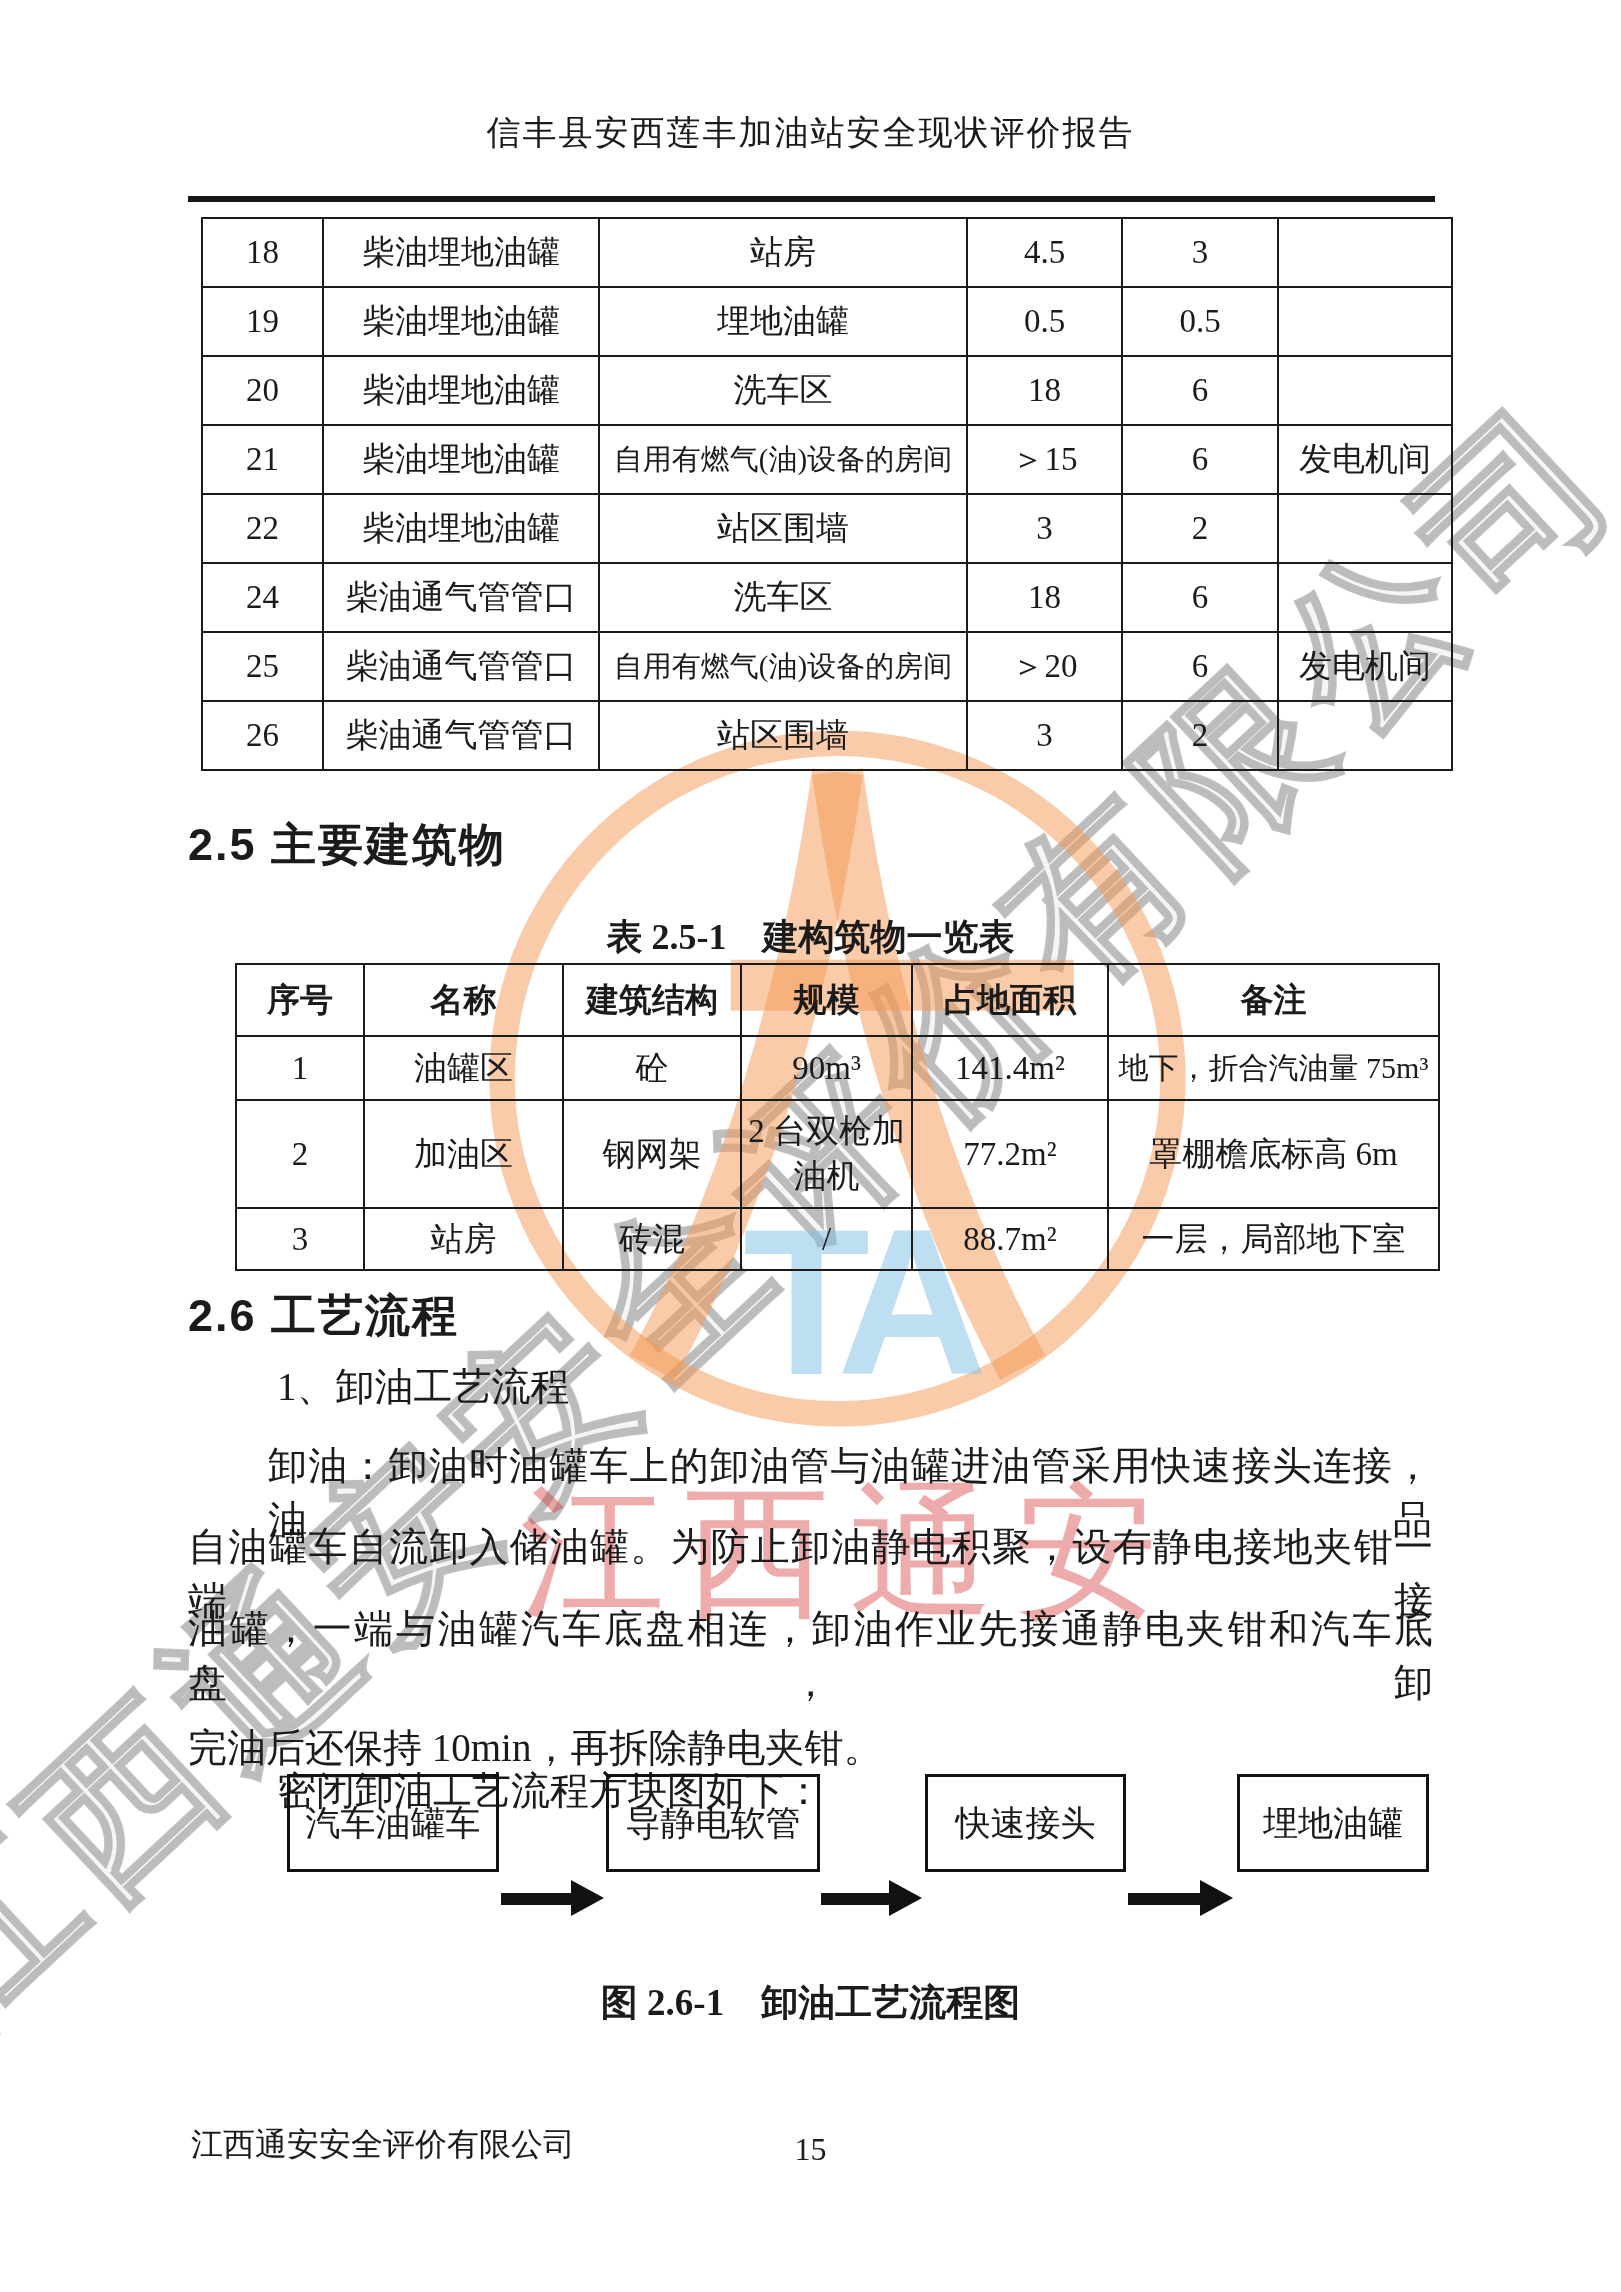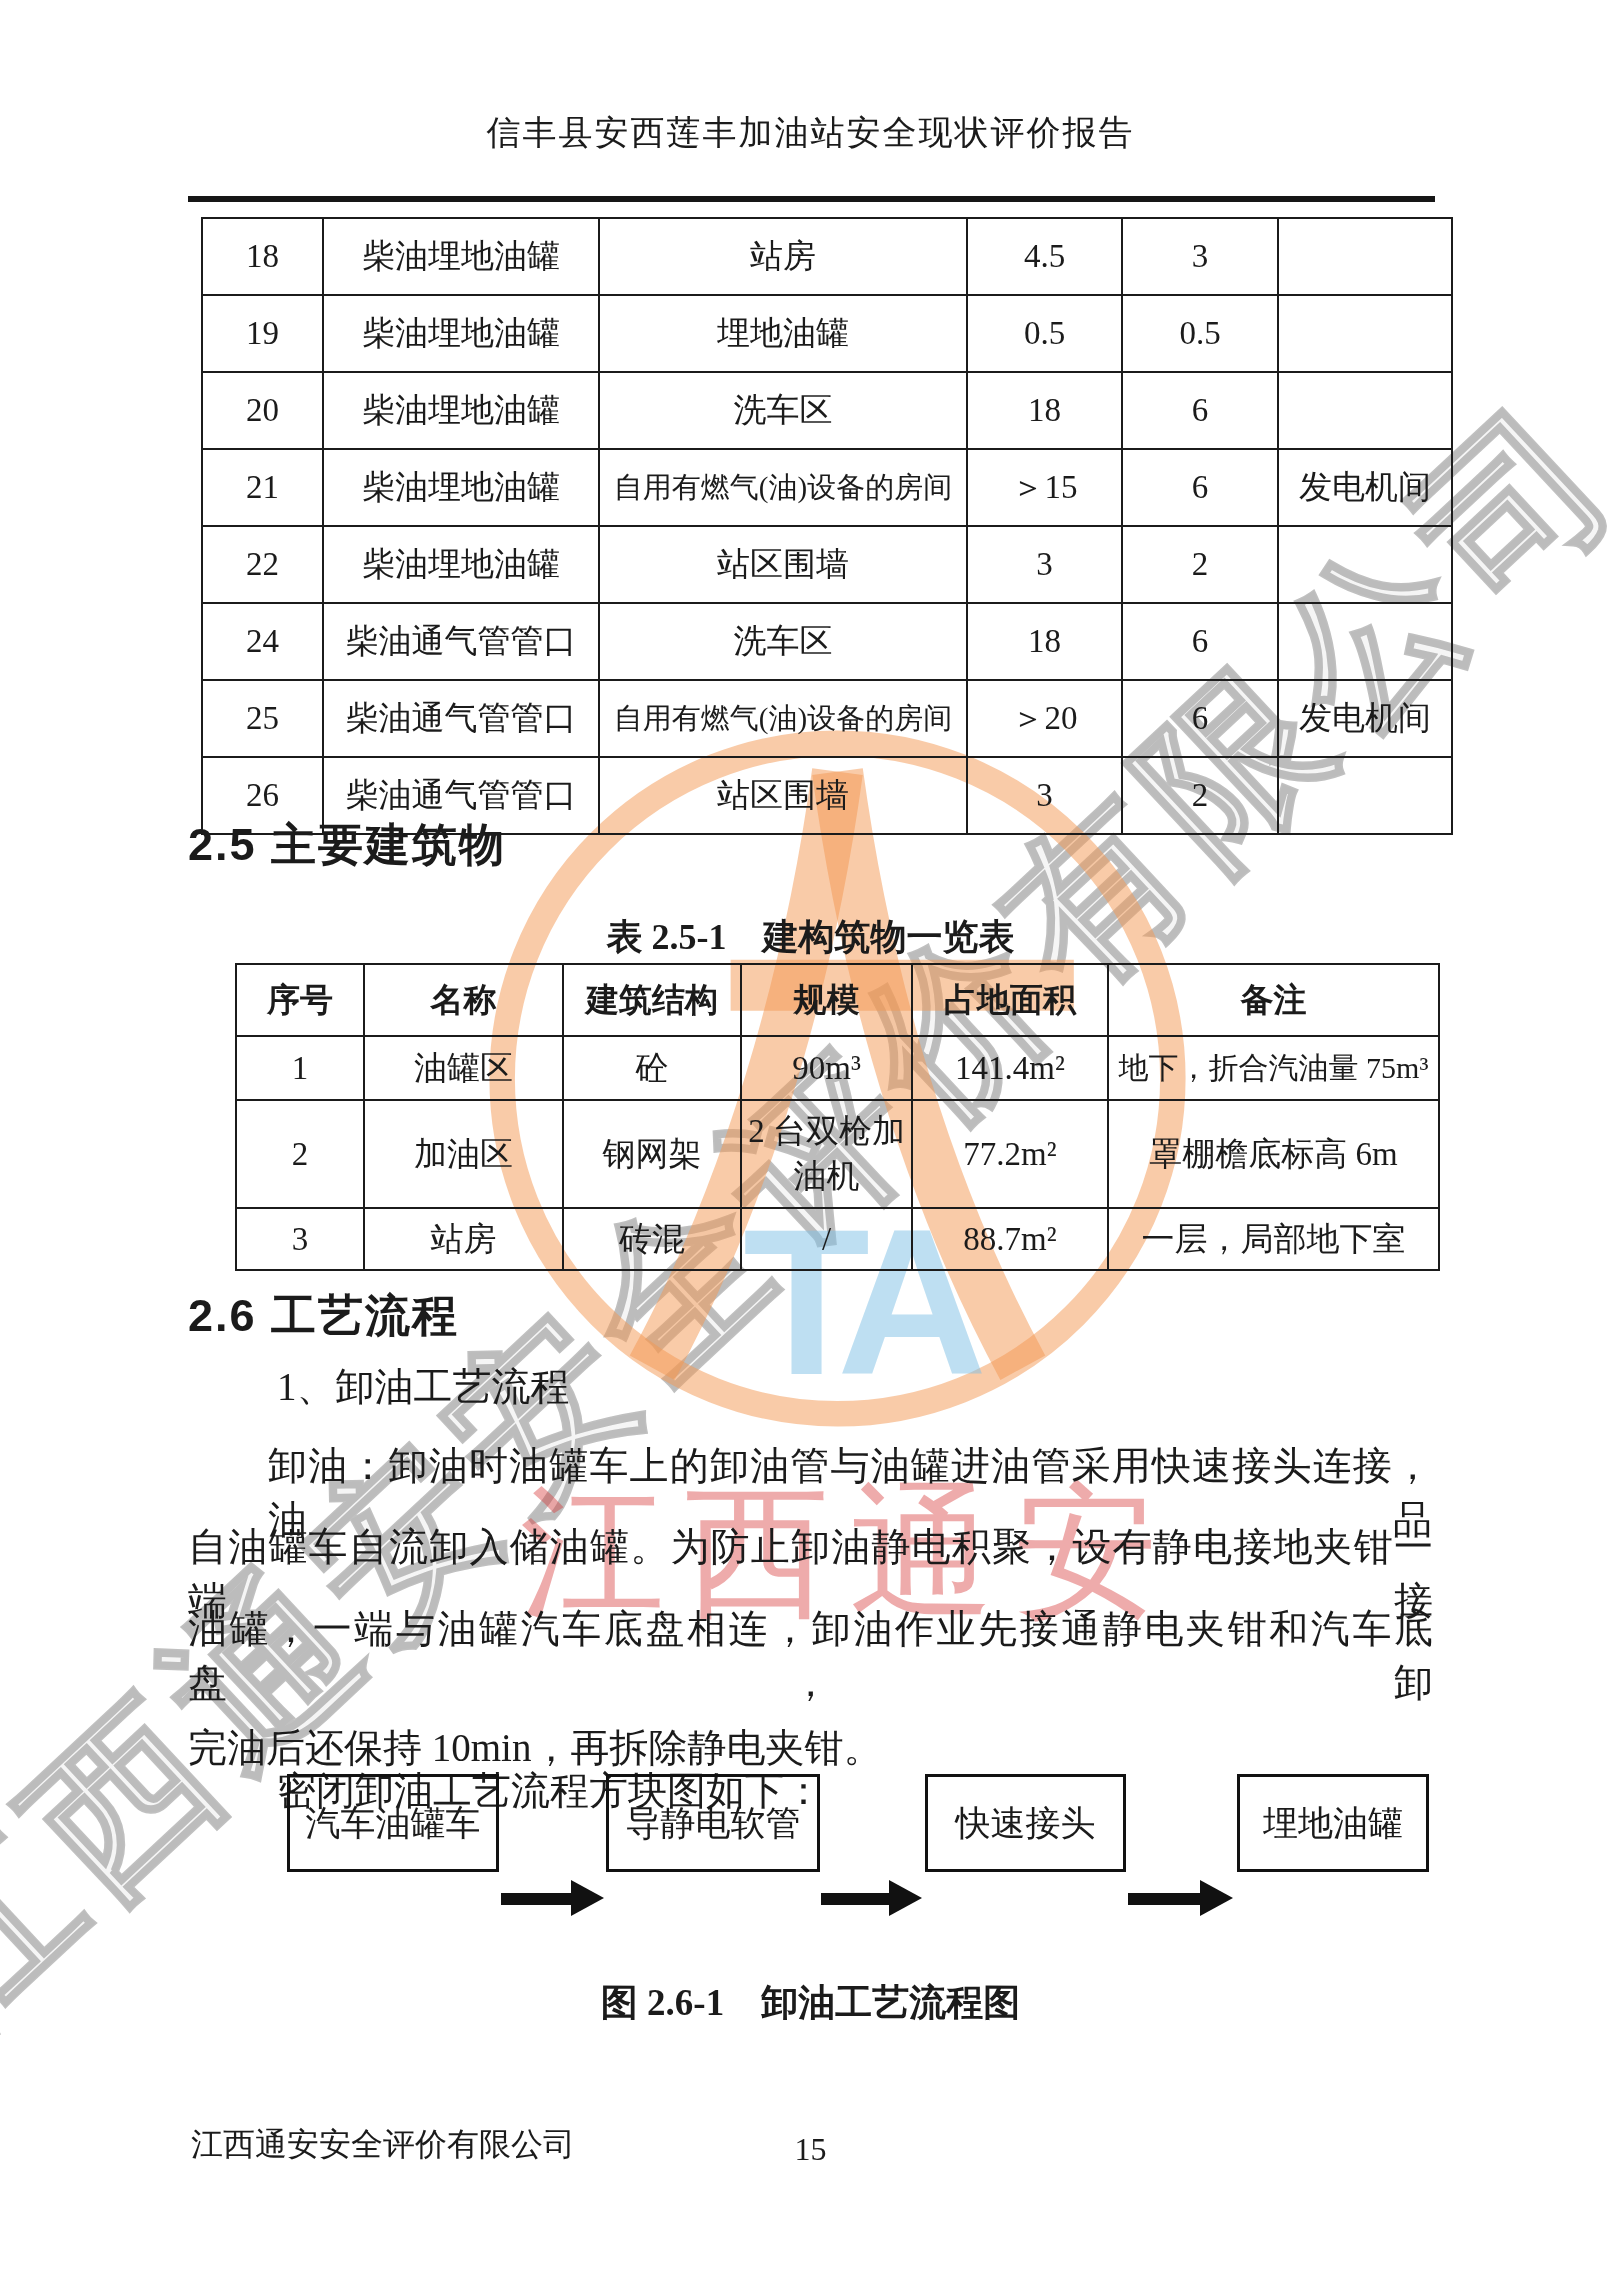"18" #table1 tr { height: 77px -> 69px }
